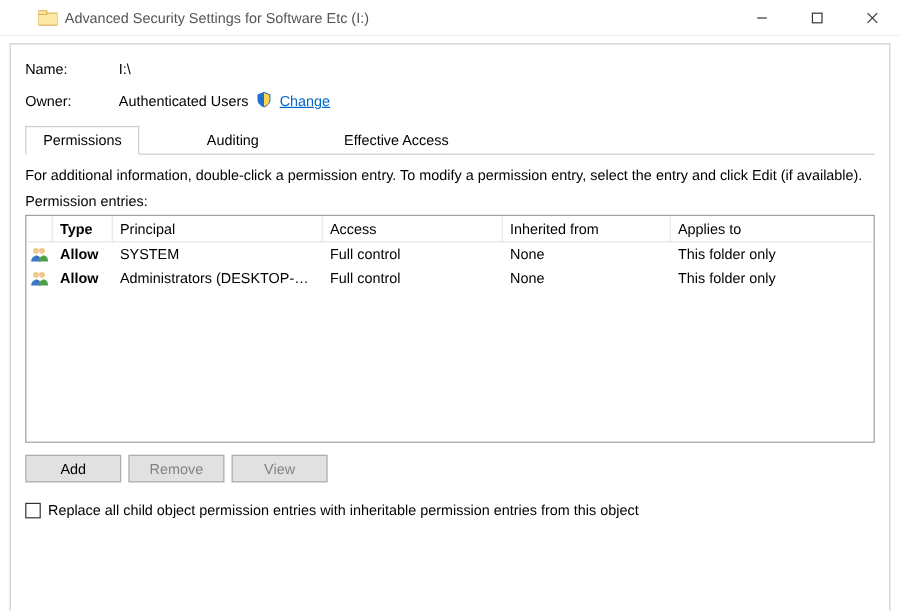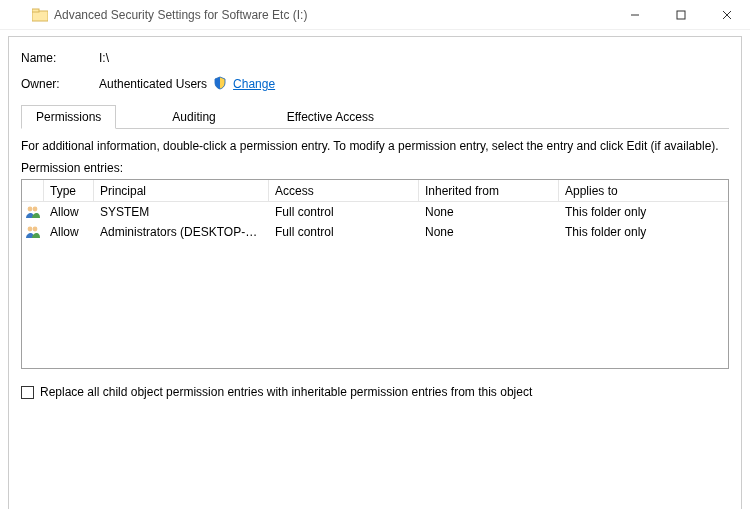"Type" .col-type { font-weight: none -> bold }
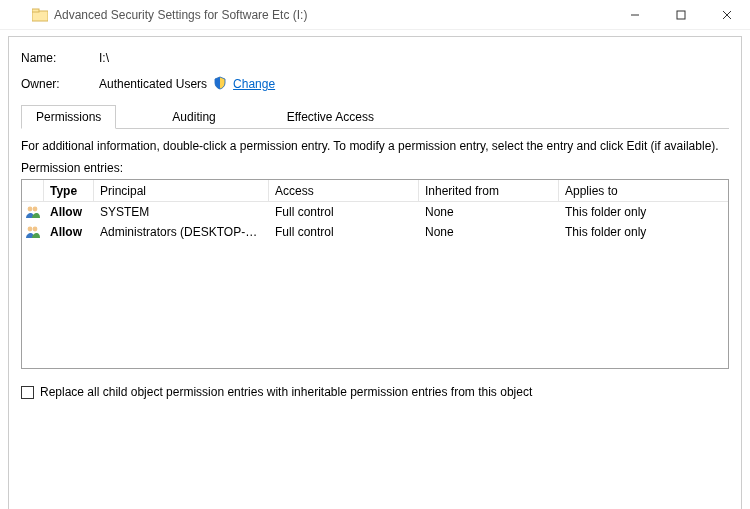"Add" div.btnrow { html: none -> <div> <div>Add</div> <div>Remove</div> <div>View</div> </div> }
